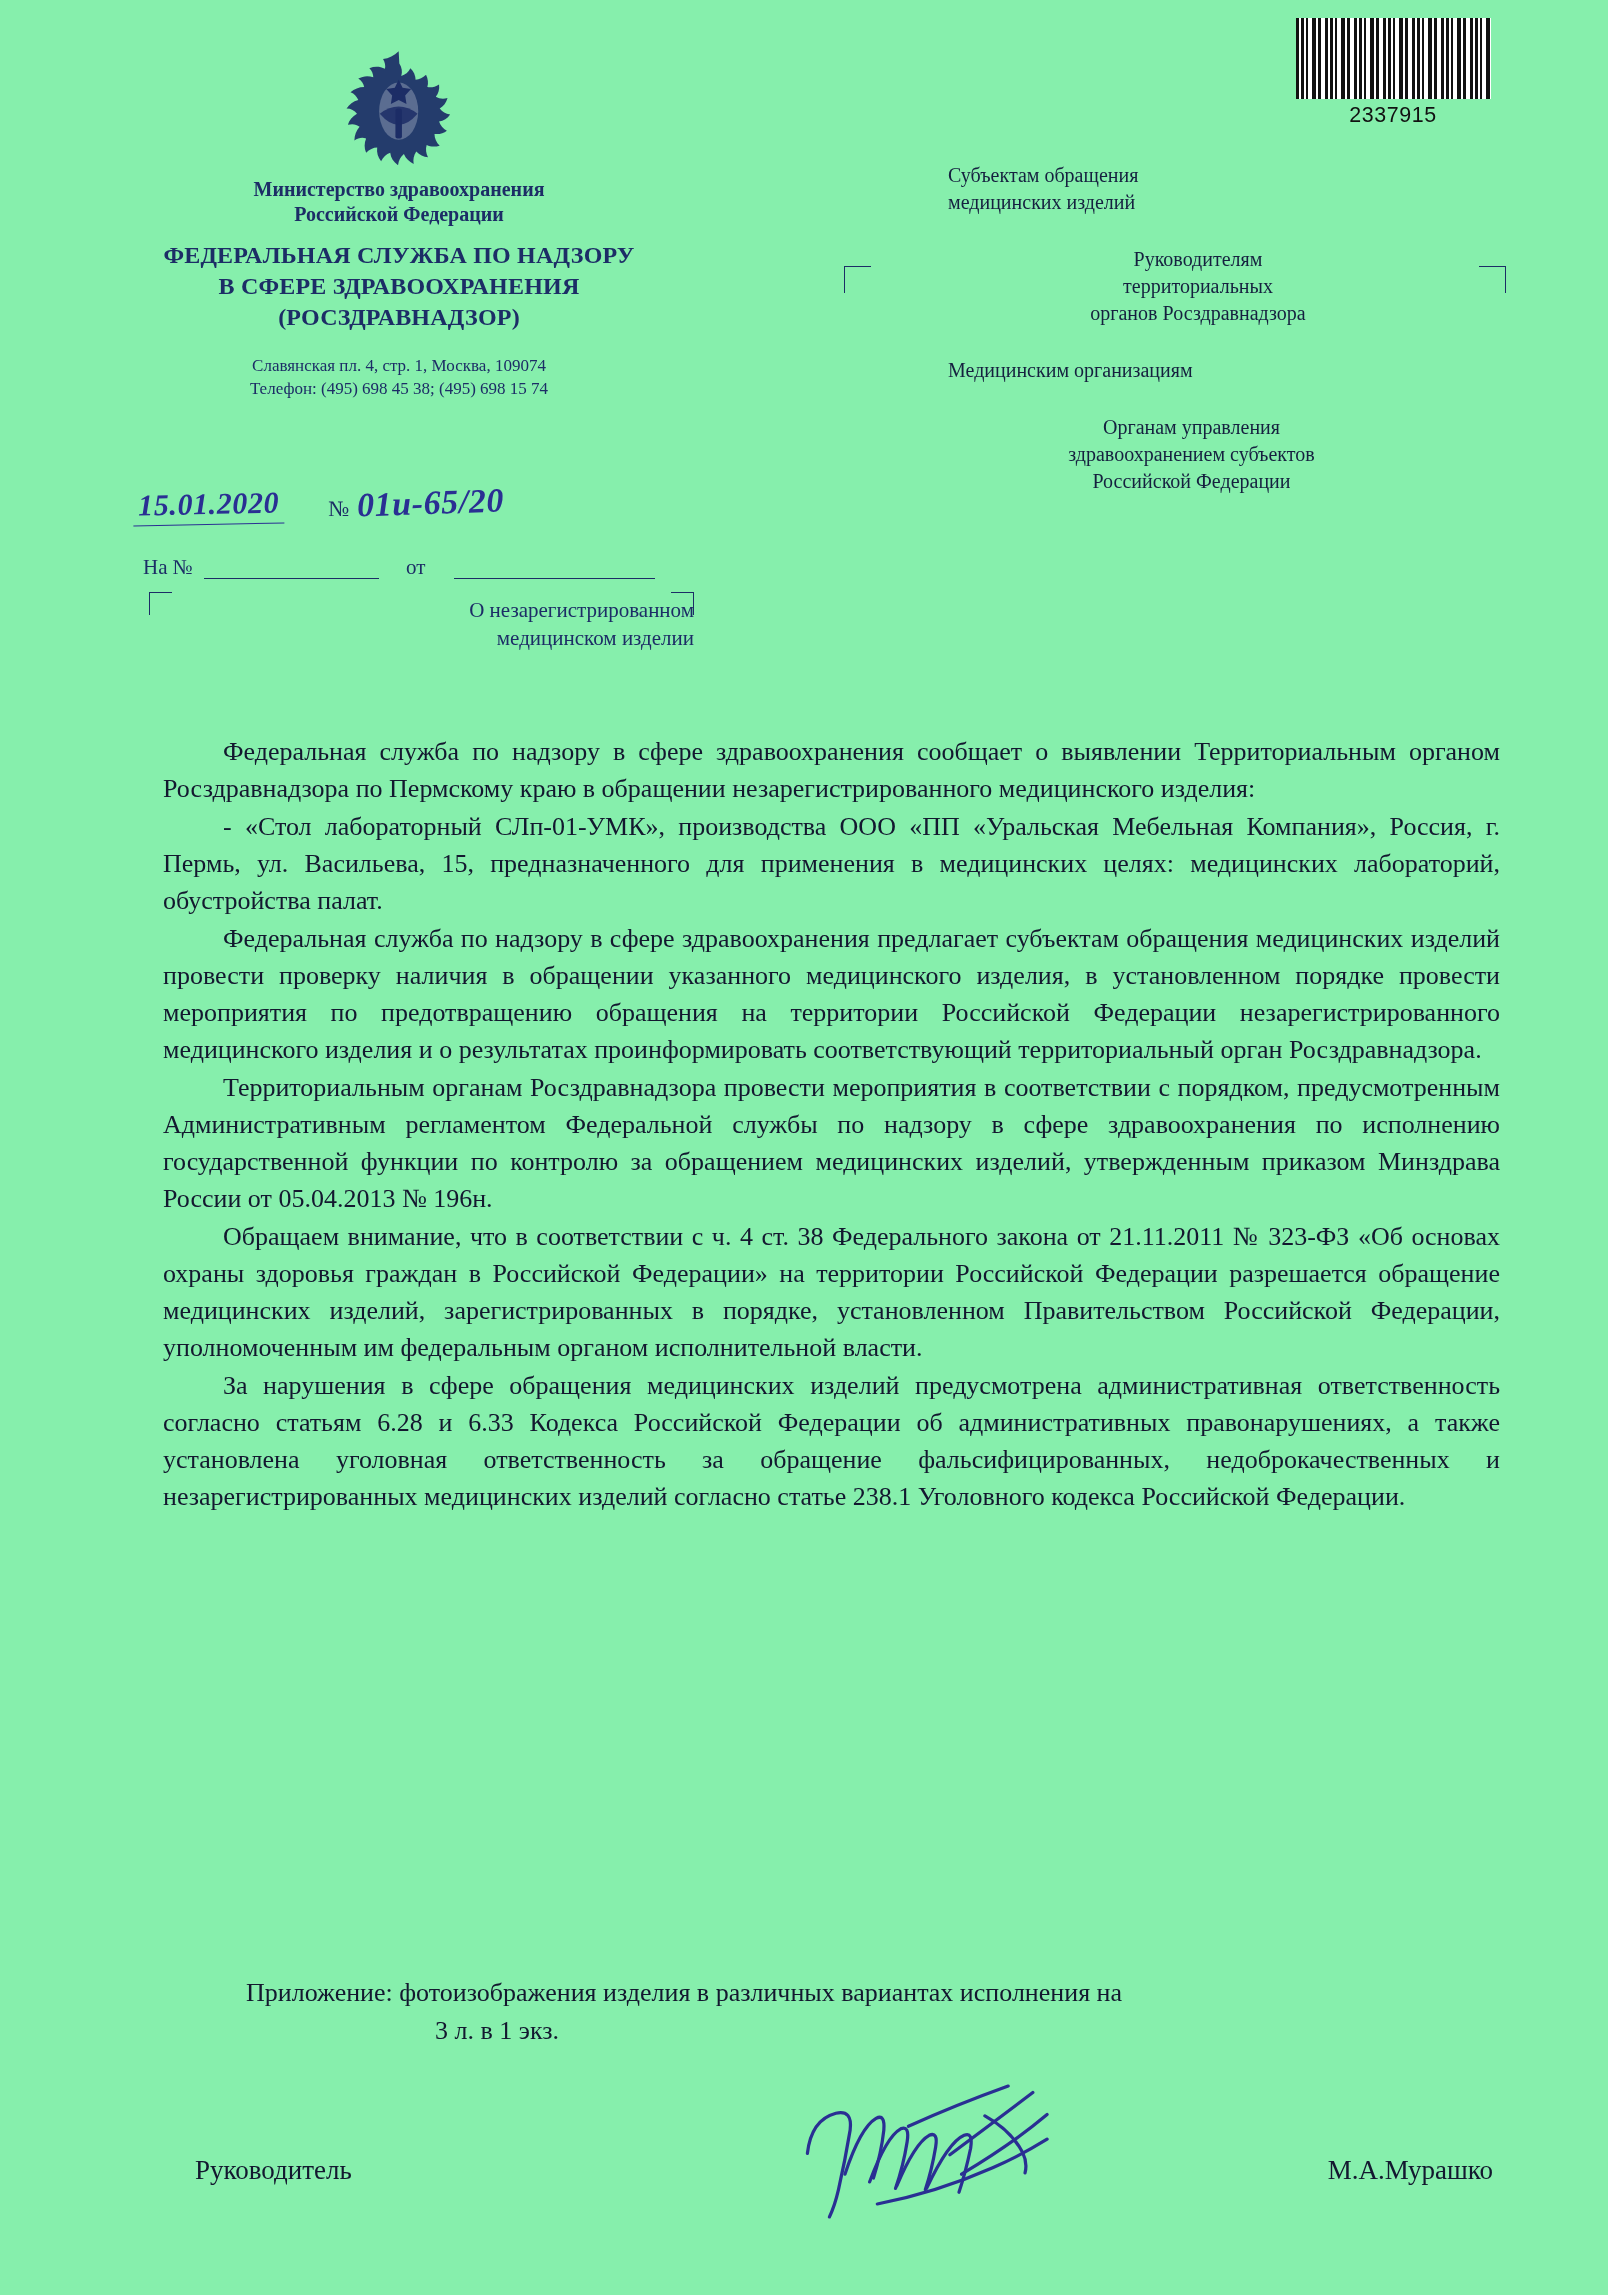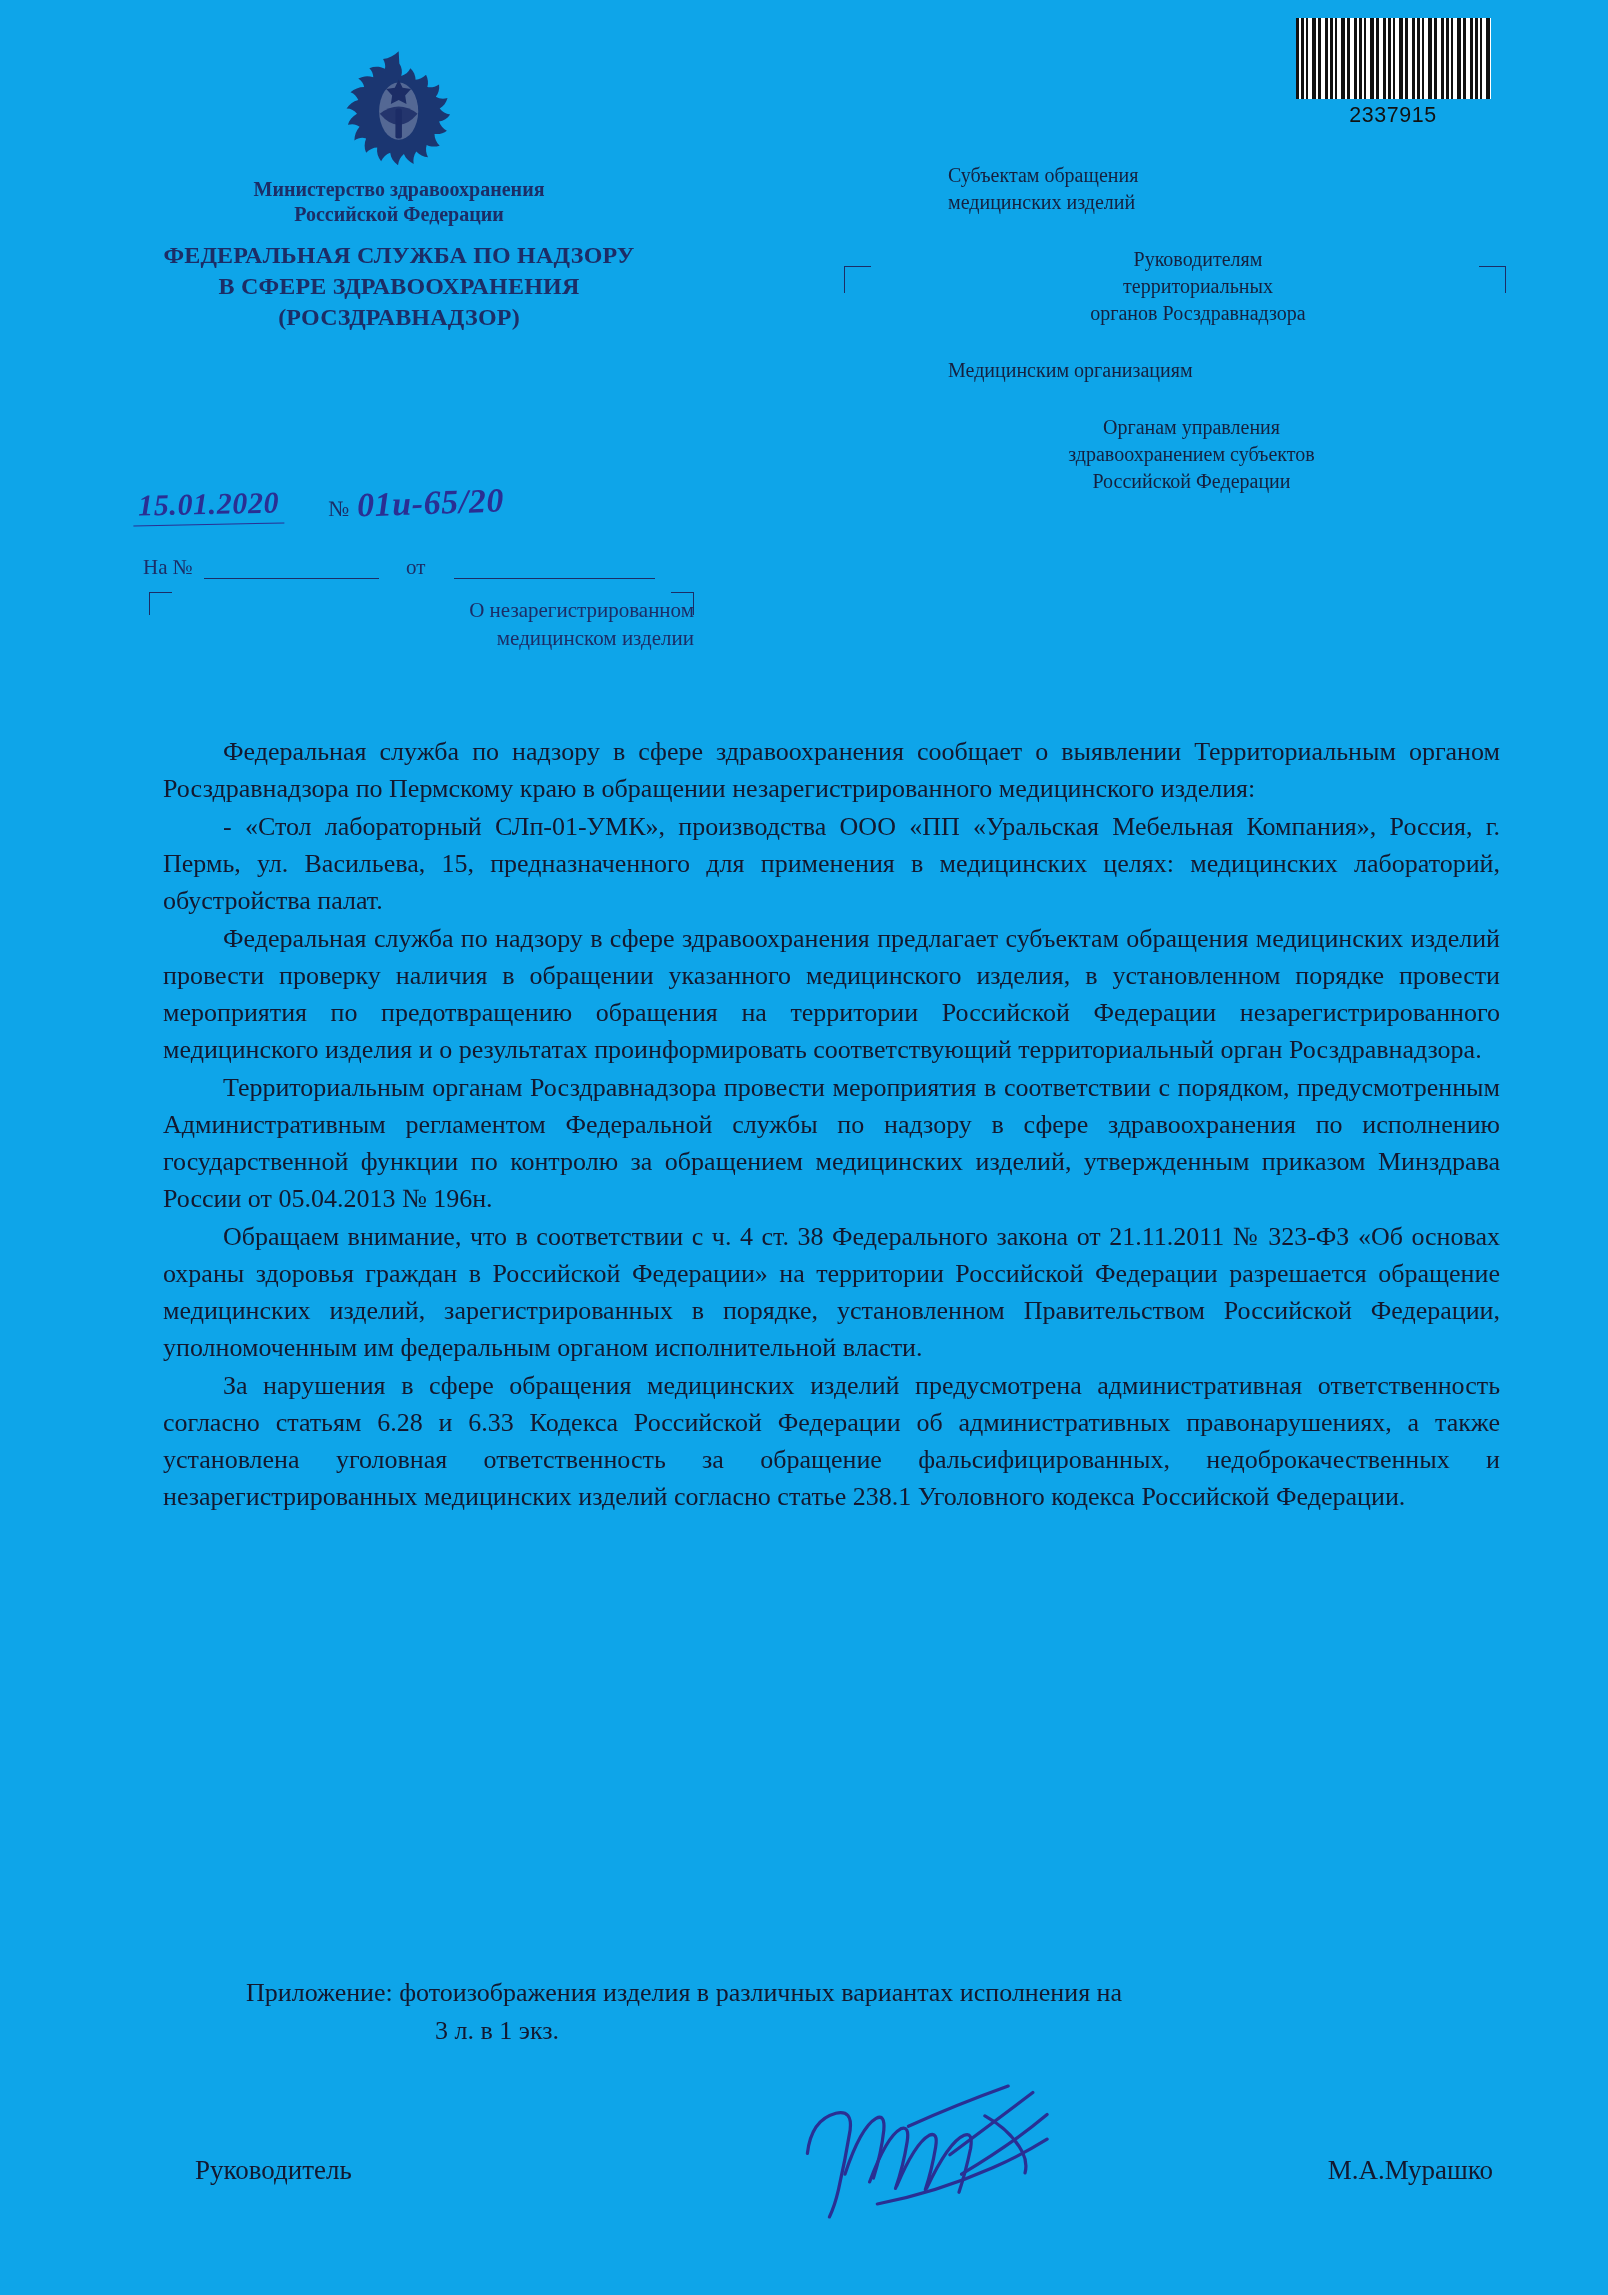"2337915" .page { background: #0ea5e9 -> #86efac }
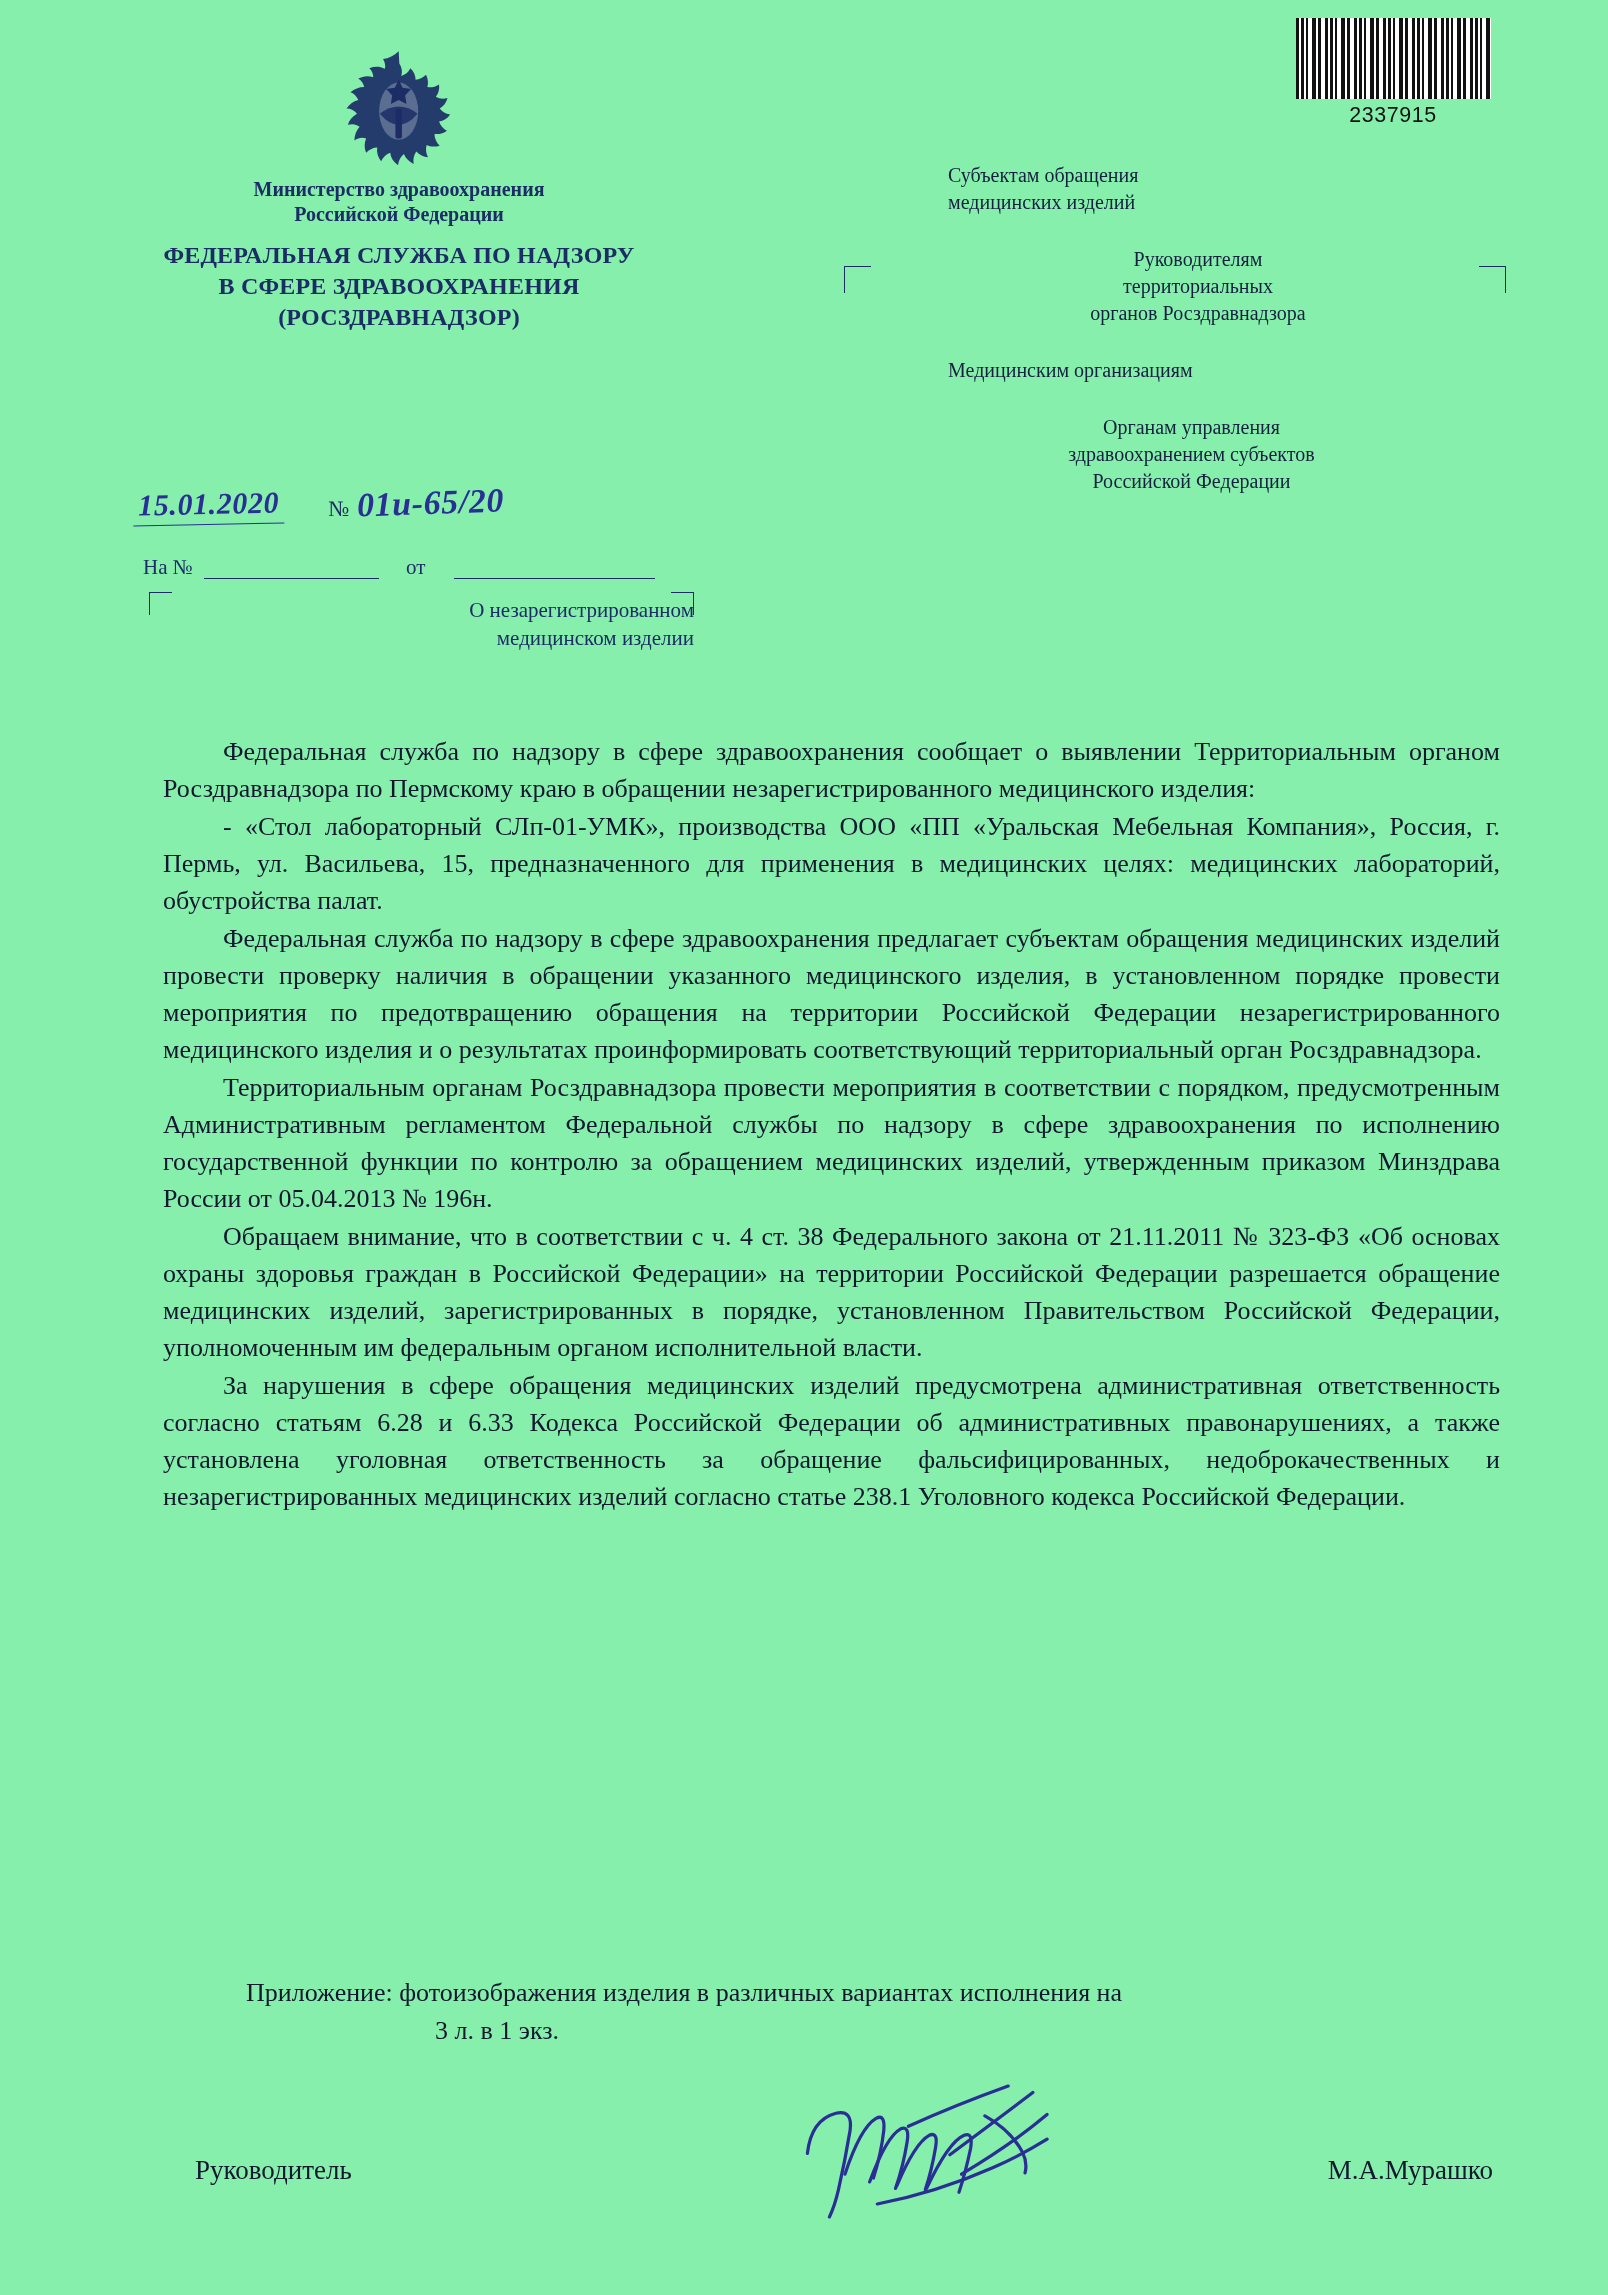"Славянская пл. 4, стр. 1," div.address { html: none -> <div> <span>Славянская пл. 4, стр. 1, Москва, 109074</span><br> <span>Телефон: (495) 698 45 38; (495) 698 15 74</span> </div> }
